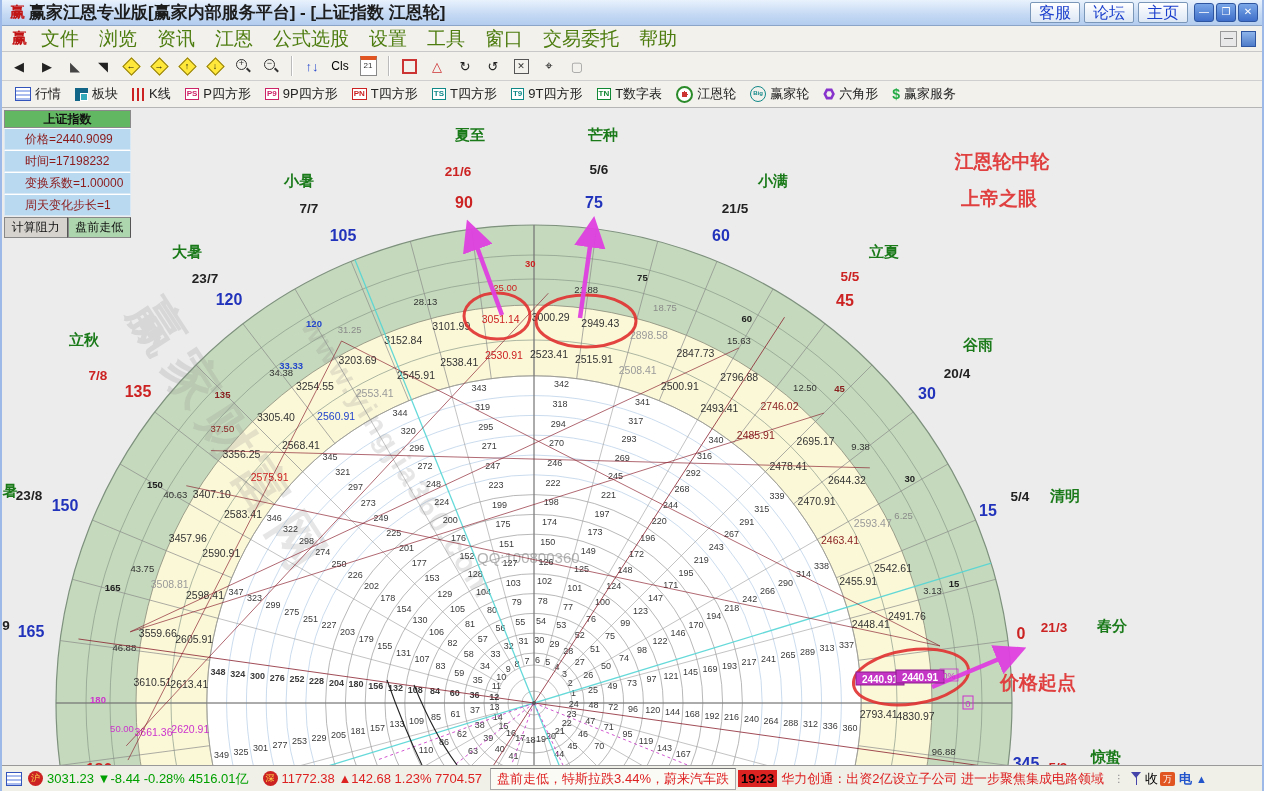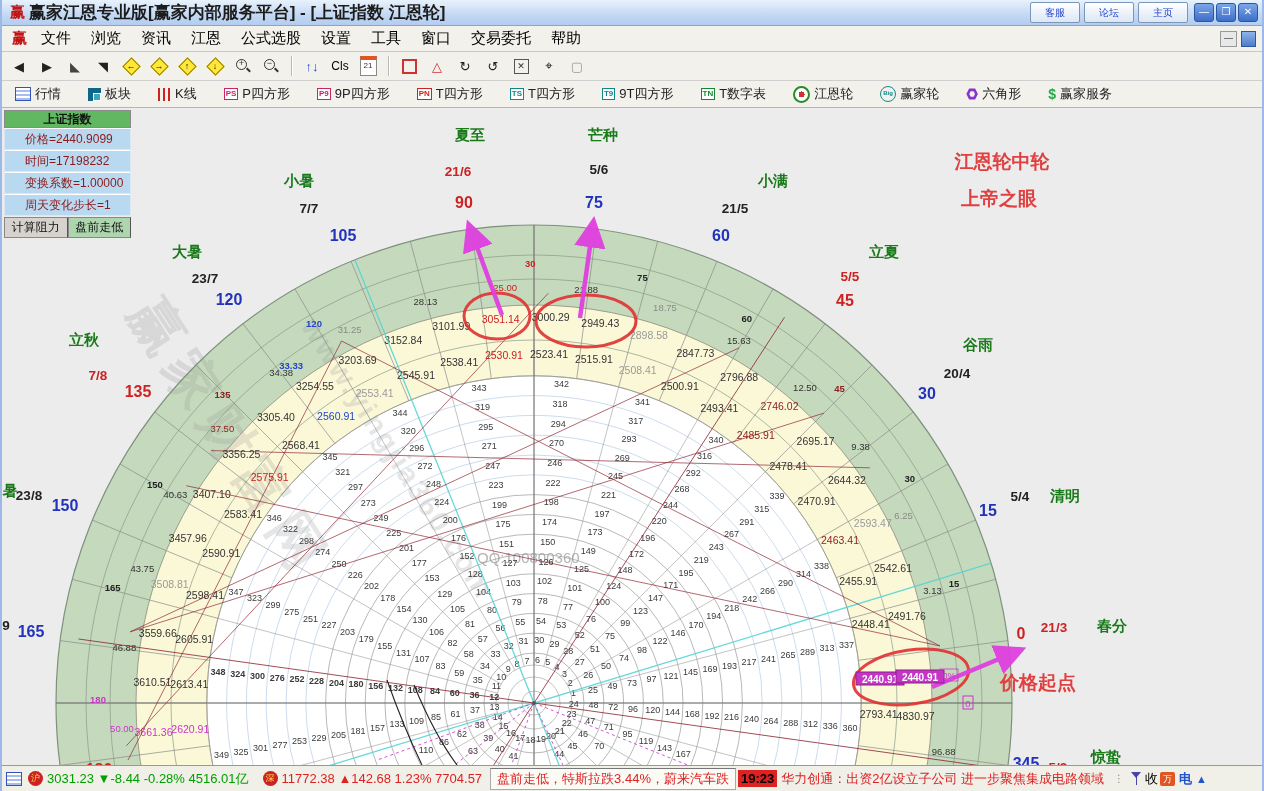"客服" .app-btn { font-size: 10px -> 16px }
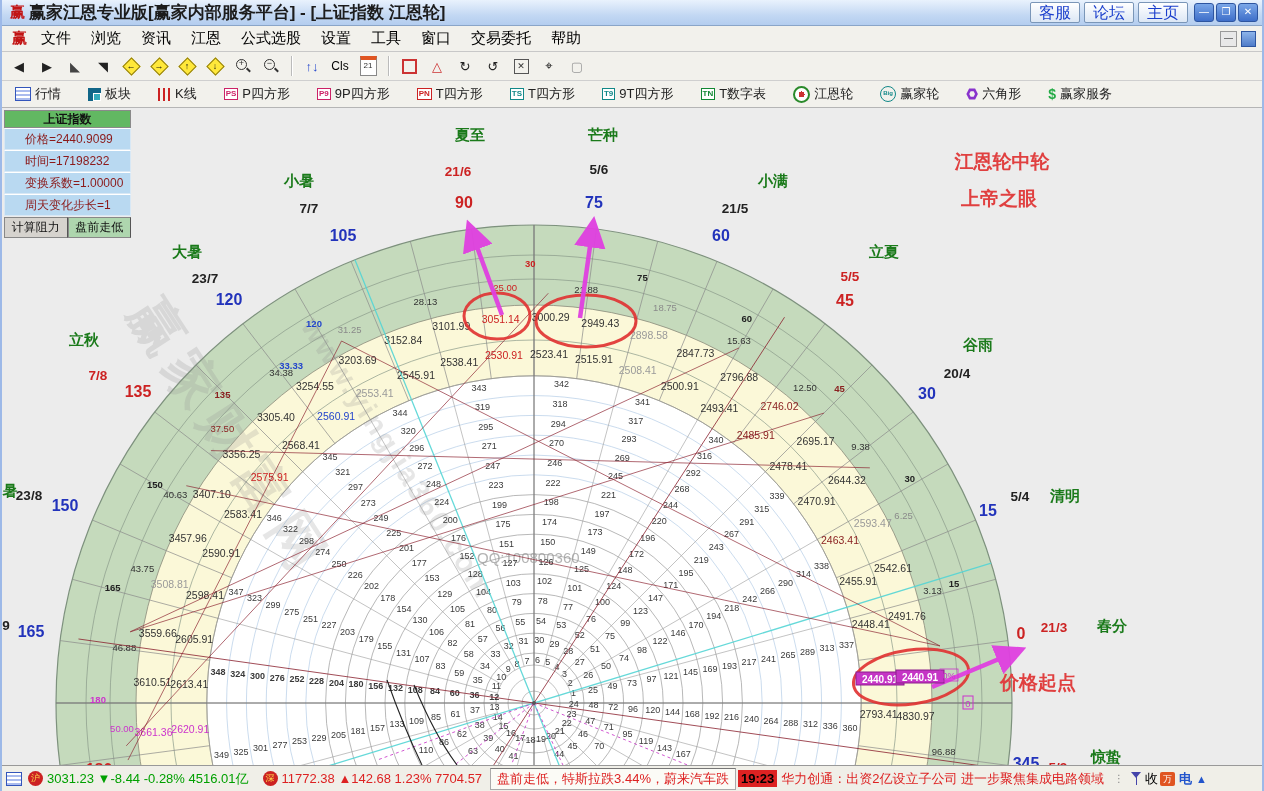"文件" .menu-item { color: #000000 -> #4d7c0f; font-size: 15px -> 19px }
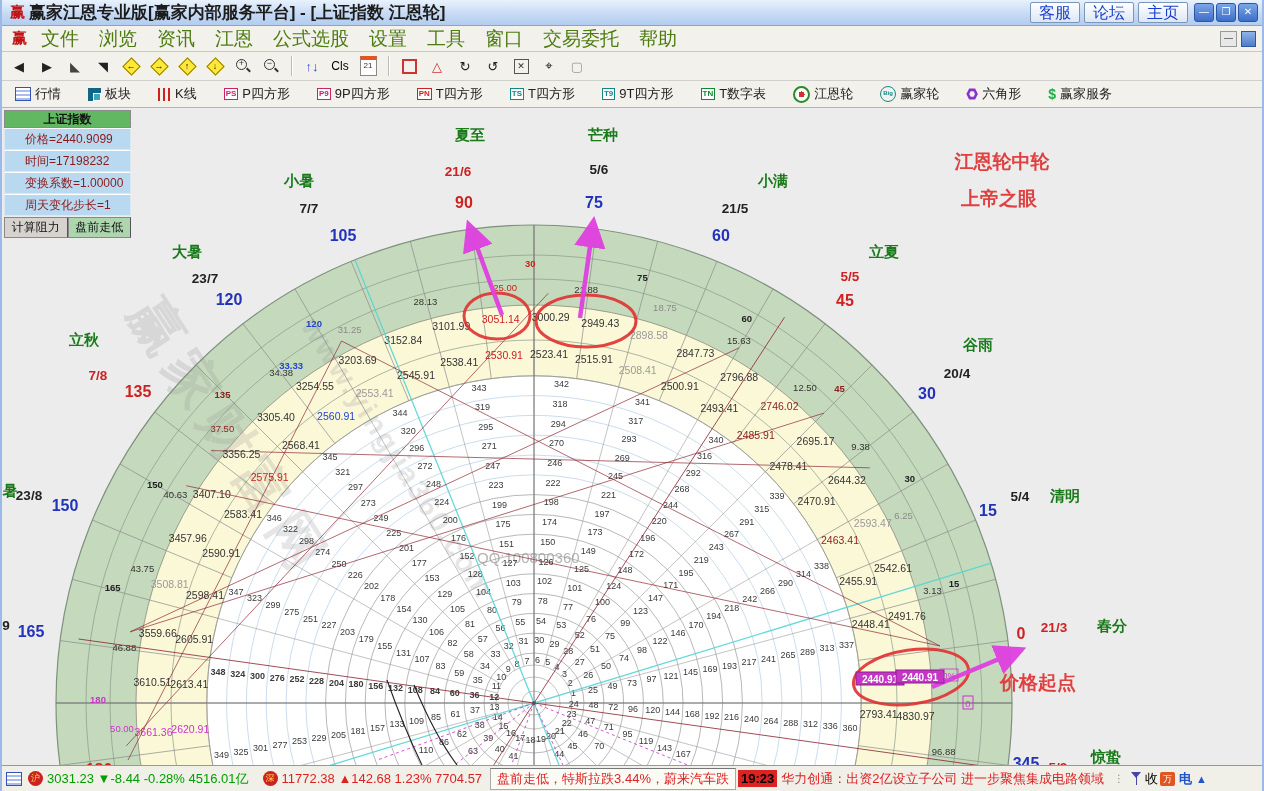"行情" .toolbar2 { gap: 17px -> 4px }
